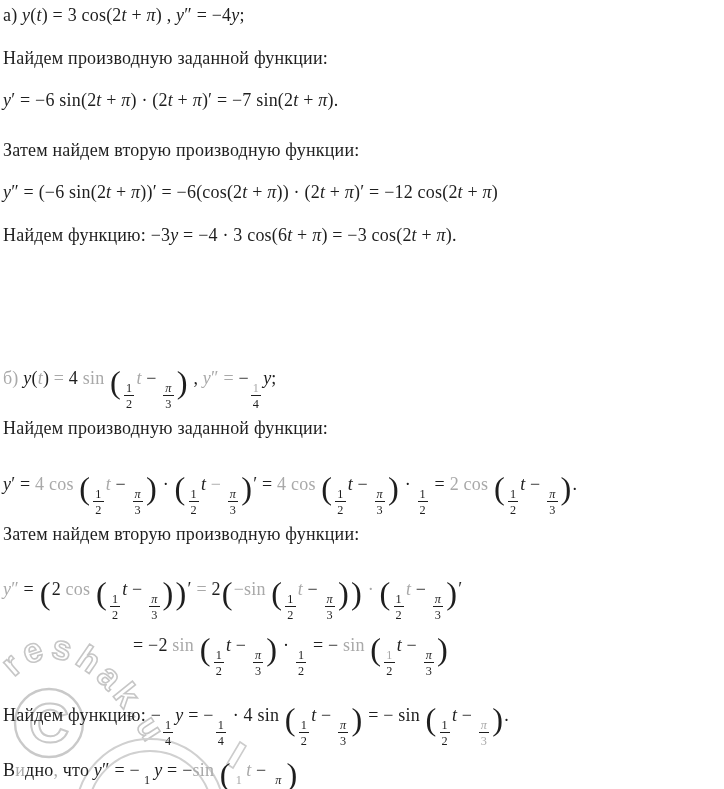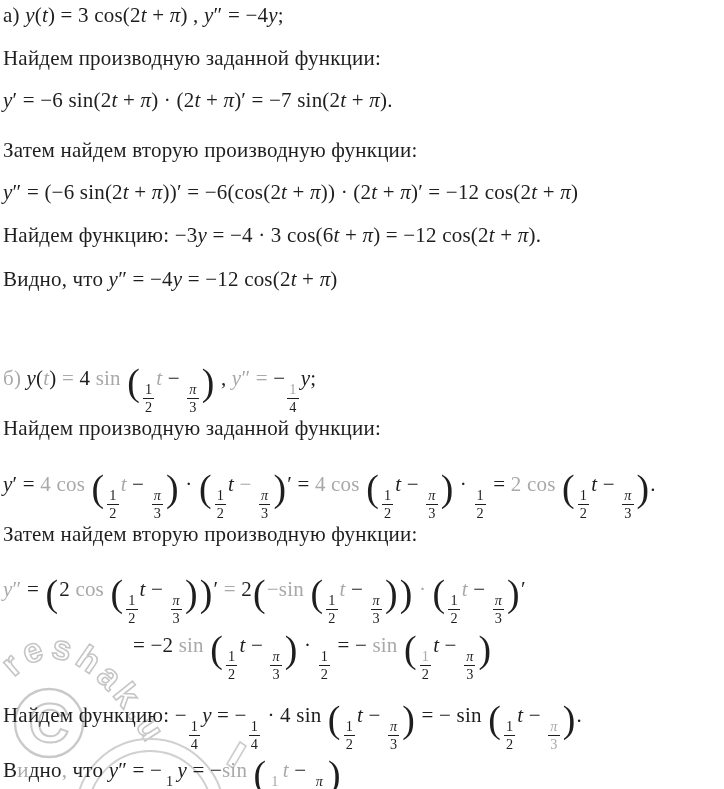"а) y(t) = 3 cos(2t" .line { font-size: 21px -> 18px }
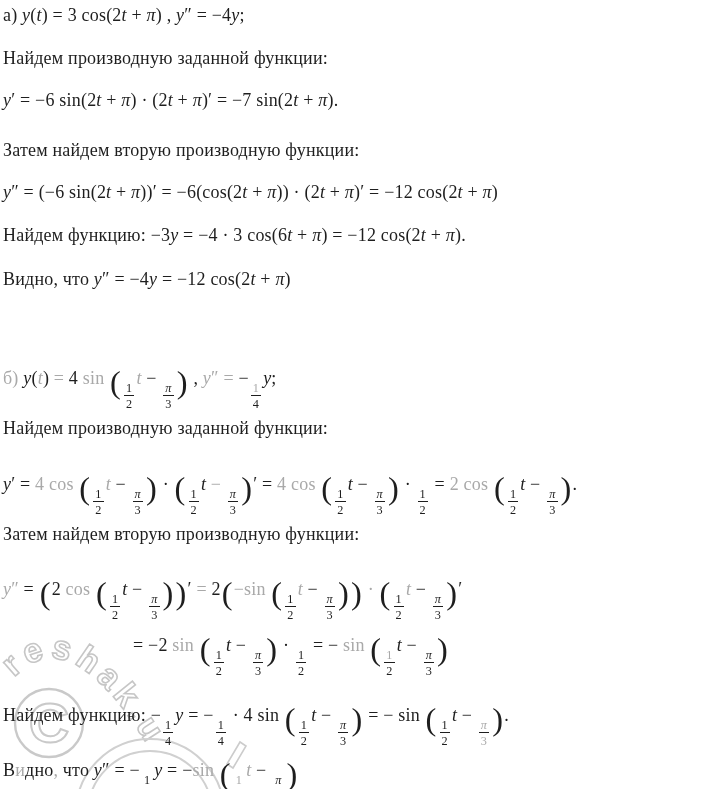") = −12 cos(2" span { text: 12 -> 3 }
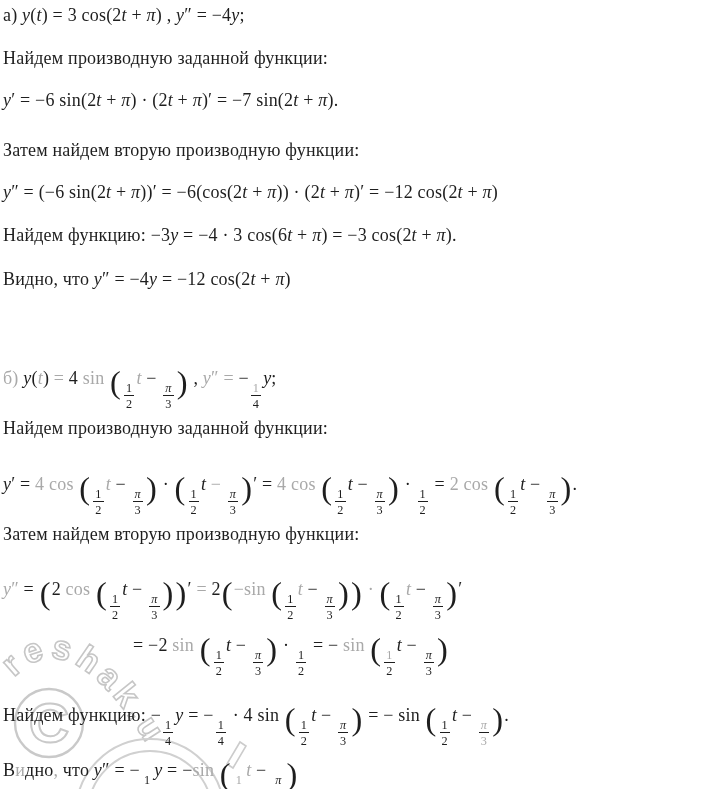"Видно, что y″ = −4y" div.line { html: <div><span>Видно, что </span><span>y</span><span>″ = −4</span><span>y</span><span> = −12 cos(2</span><span>t</span><span> + </span><span>π</span><span>)</span></div> -> none }
